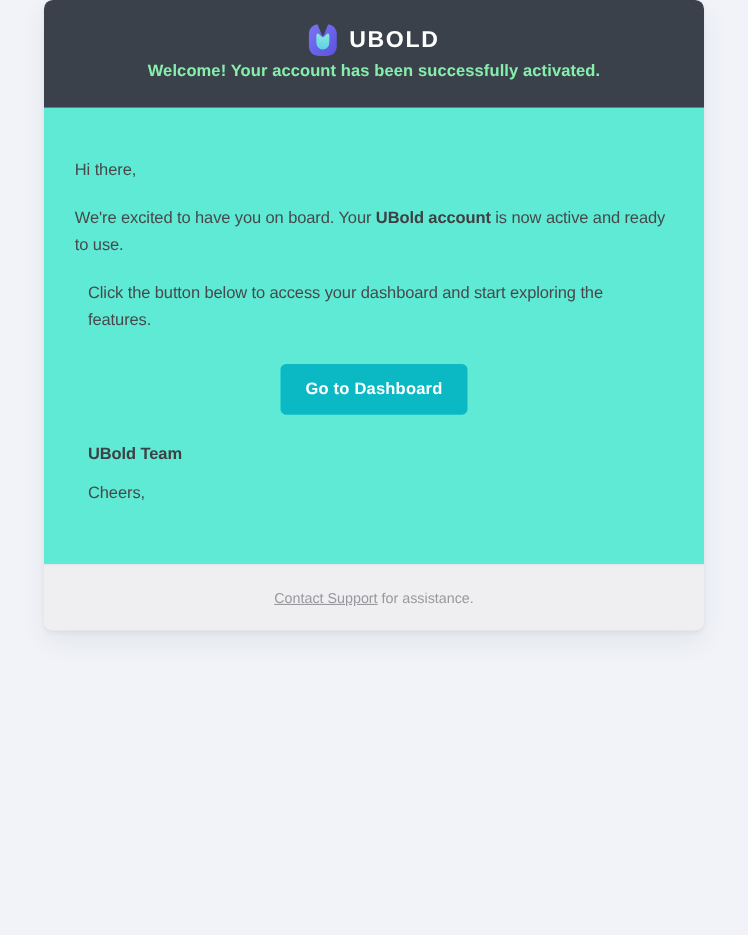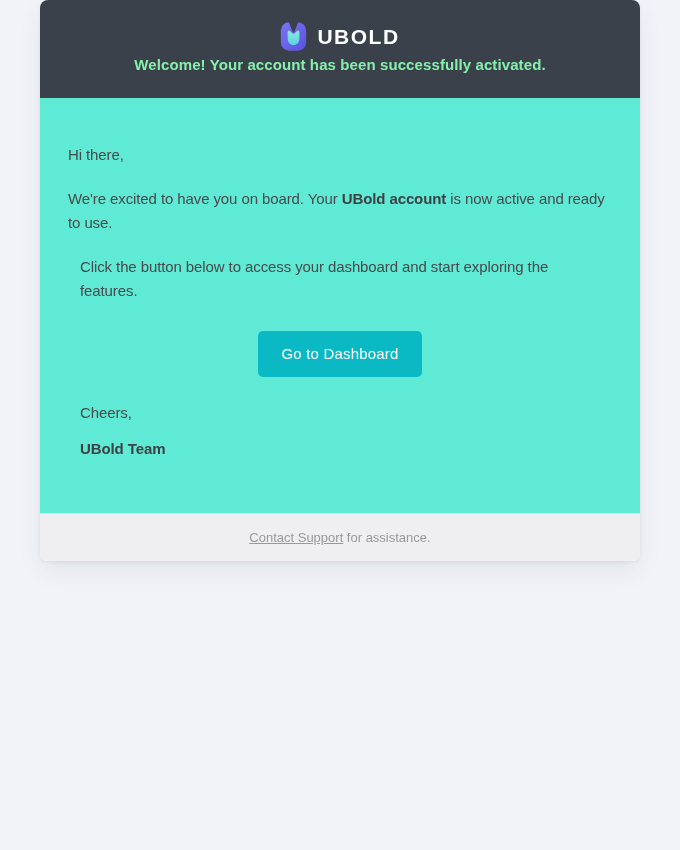"Go to Dashboard" .btn { font-weight: normal -> bold }
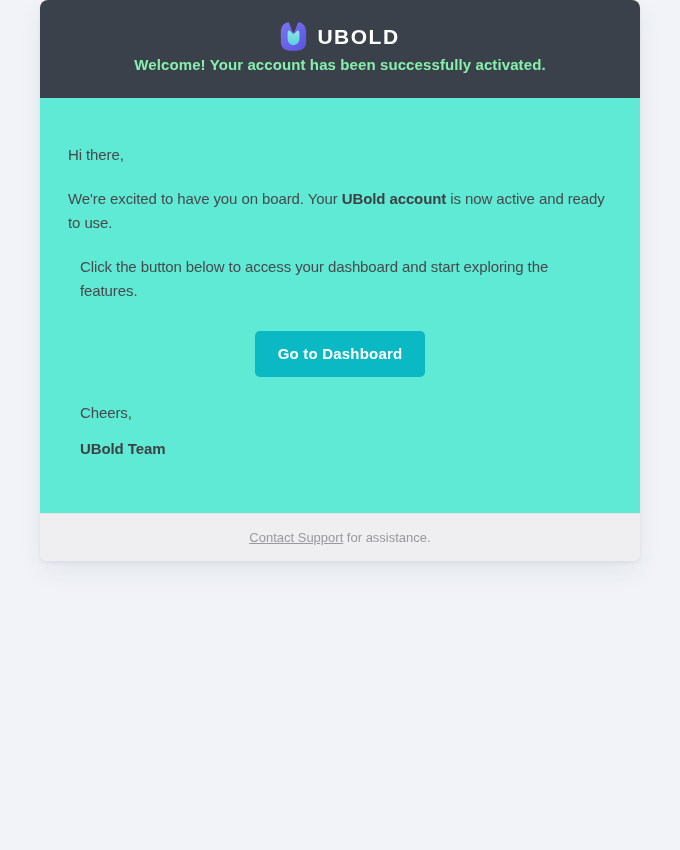"Cheers," p.tight { order: before "UBold Team" -> after "UBold Team" }
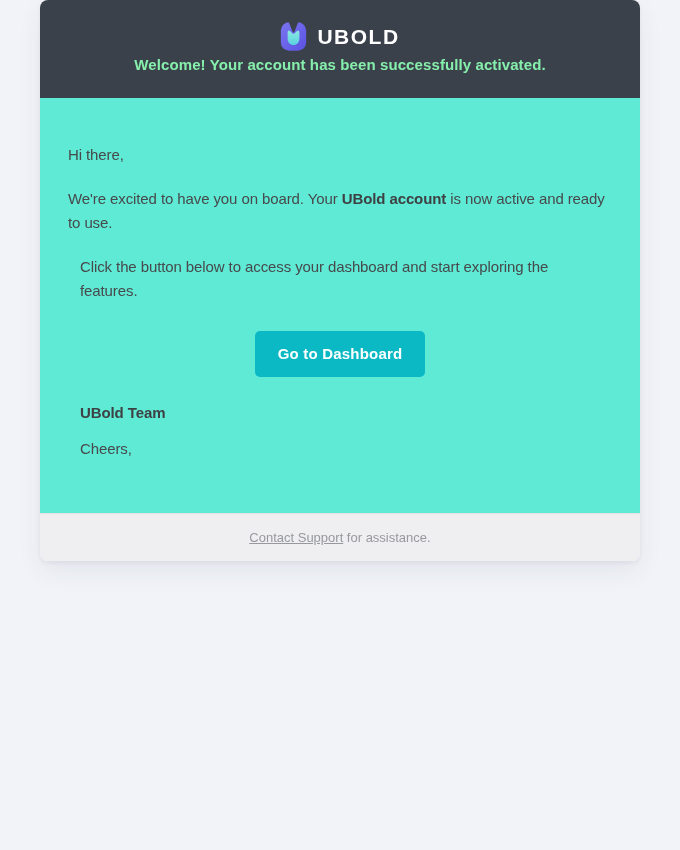"Contact Support for assistance." .footer { height: 48px -> 60px }
